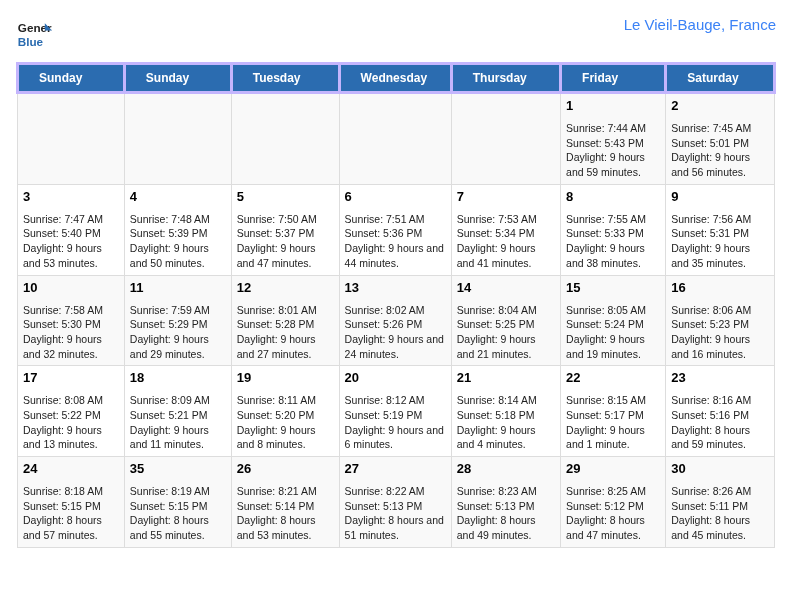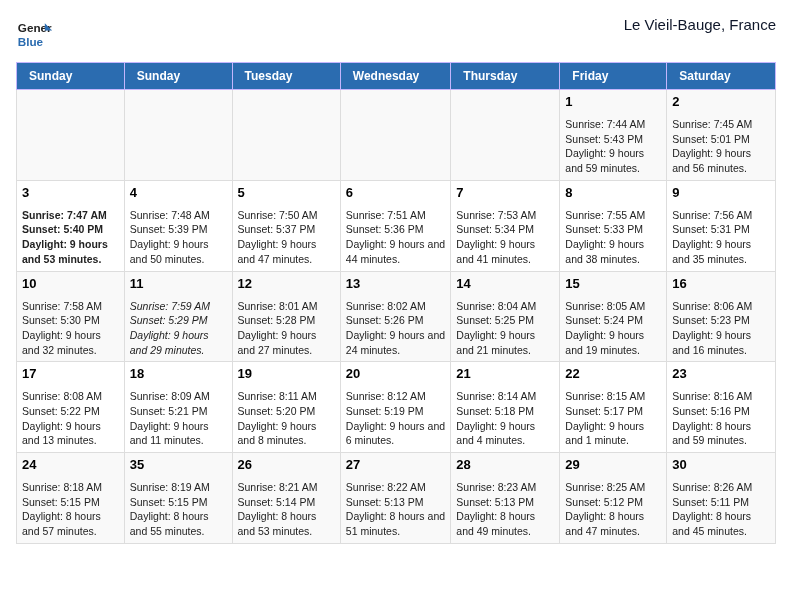"Le Vieil-Bauge, France" .location-title { color: #0f172a -> #3b82f6 }
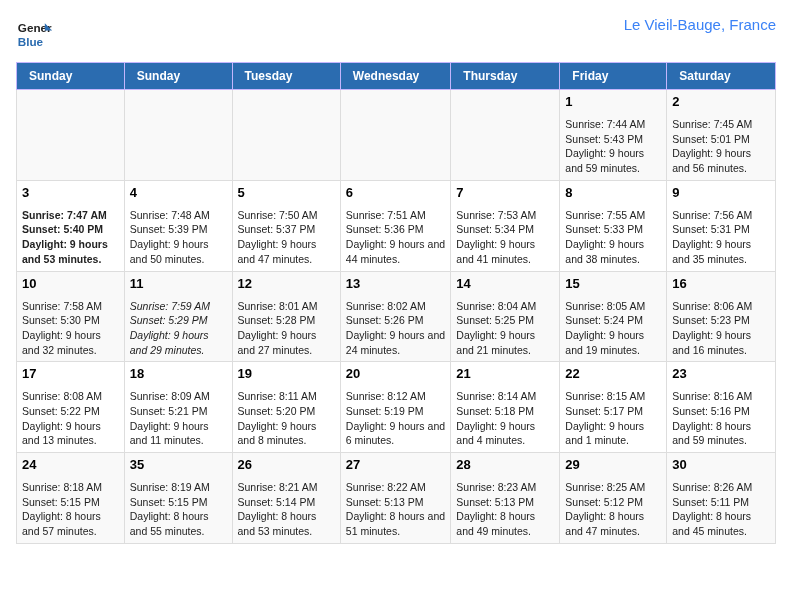"Sunday" thead th { border: 1px solid #c4b5fd -> 3px solid #c4b5fd; padding: 6px 12px -> 6px 20px }
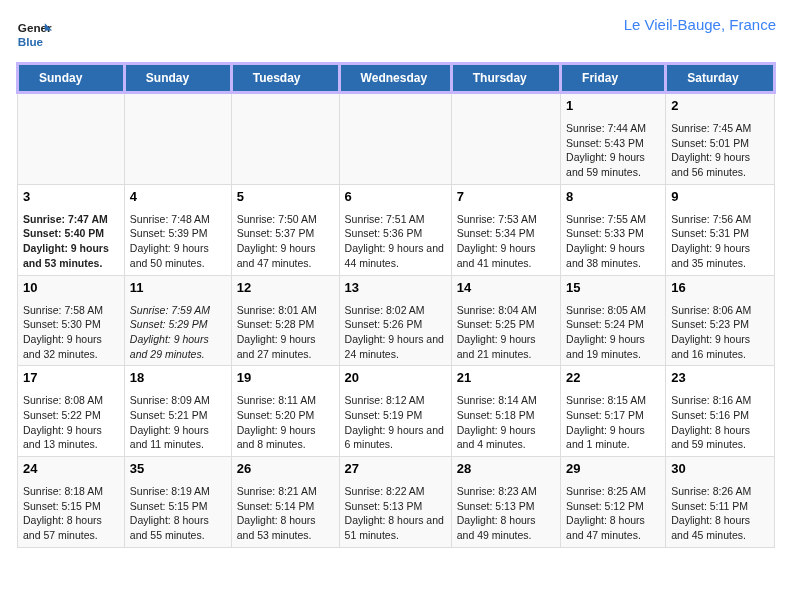"Sunrise: 7:47 AM" div.day-info { font-weight: bold -> none }
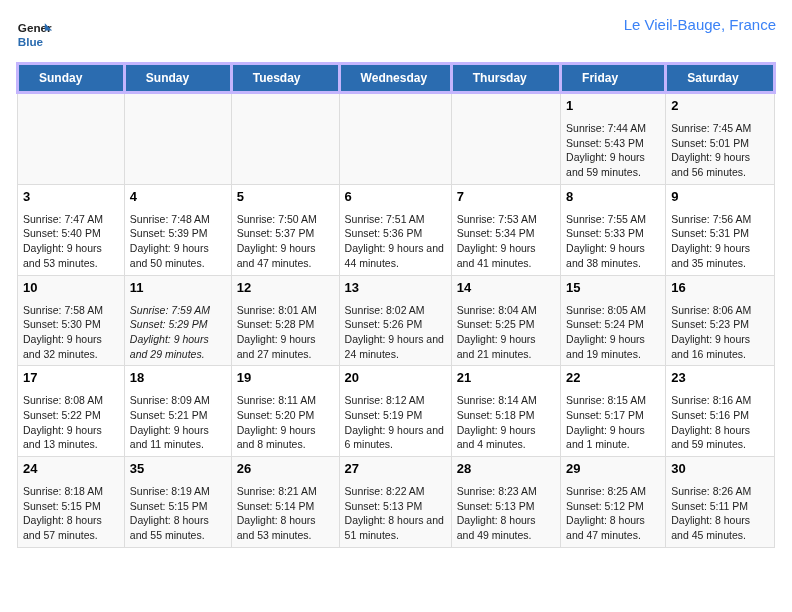"Sunrise: 7:59 AM" div.day-info { font-style: italic -> none }
